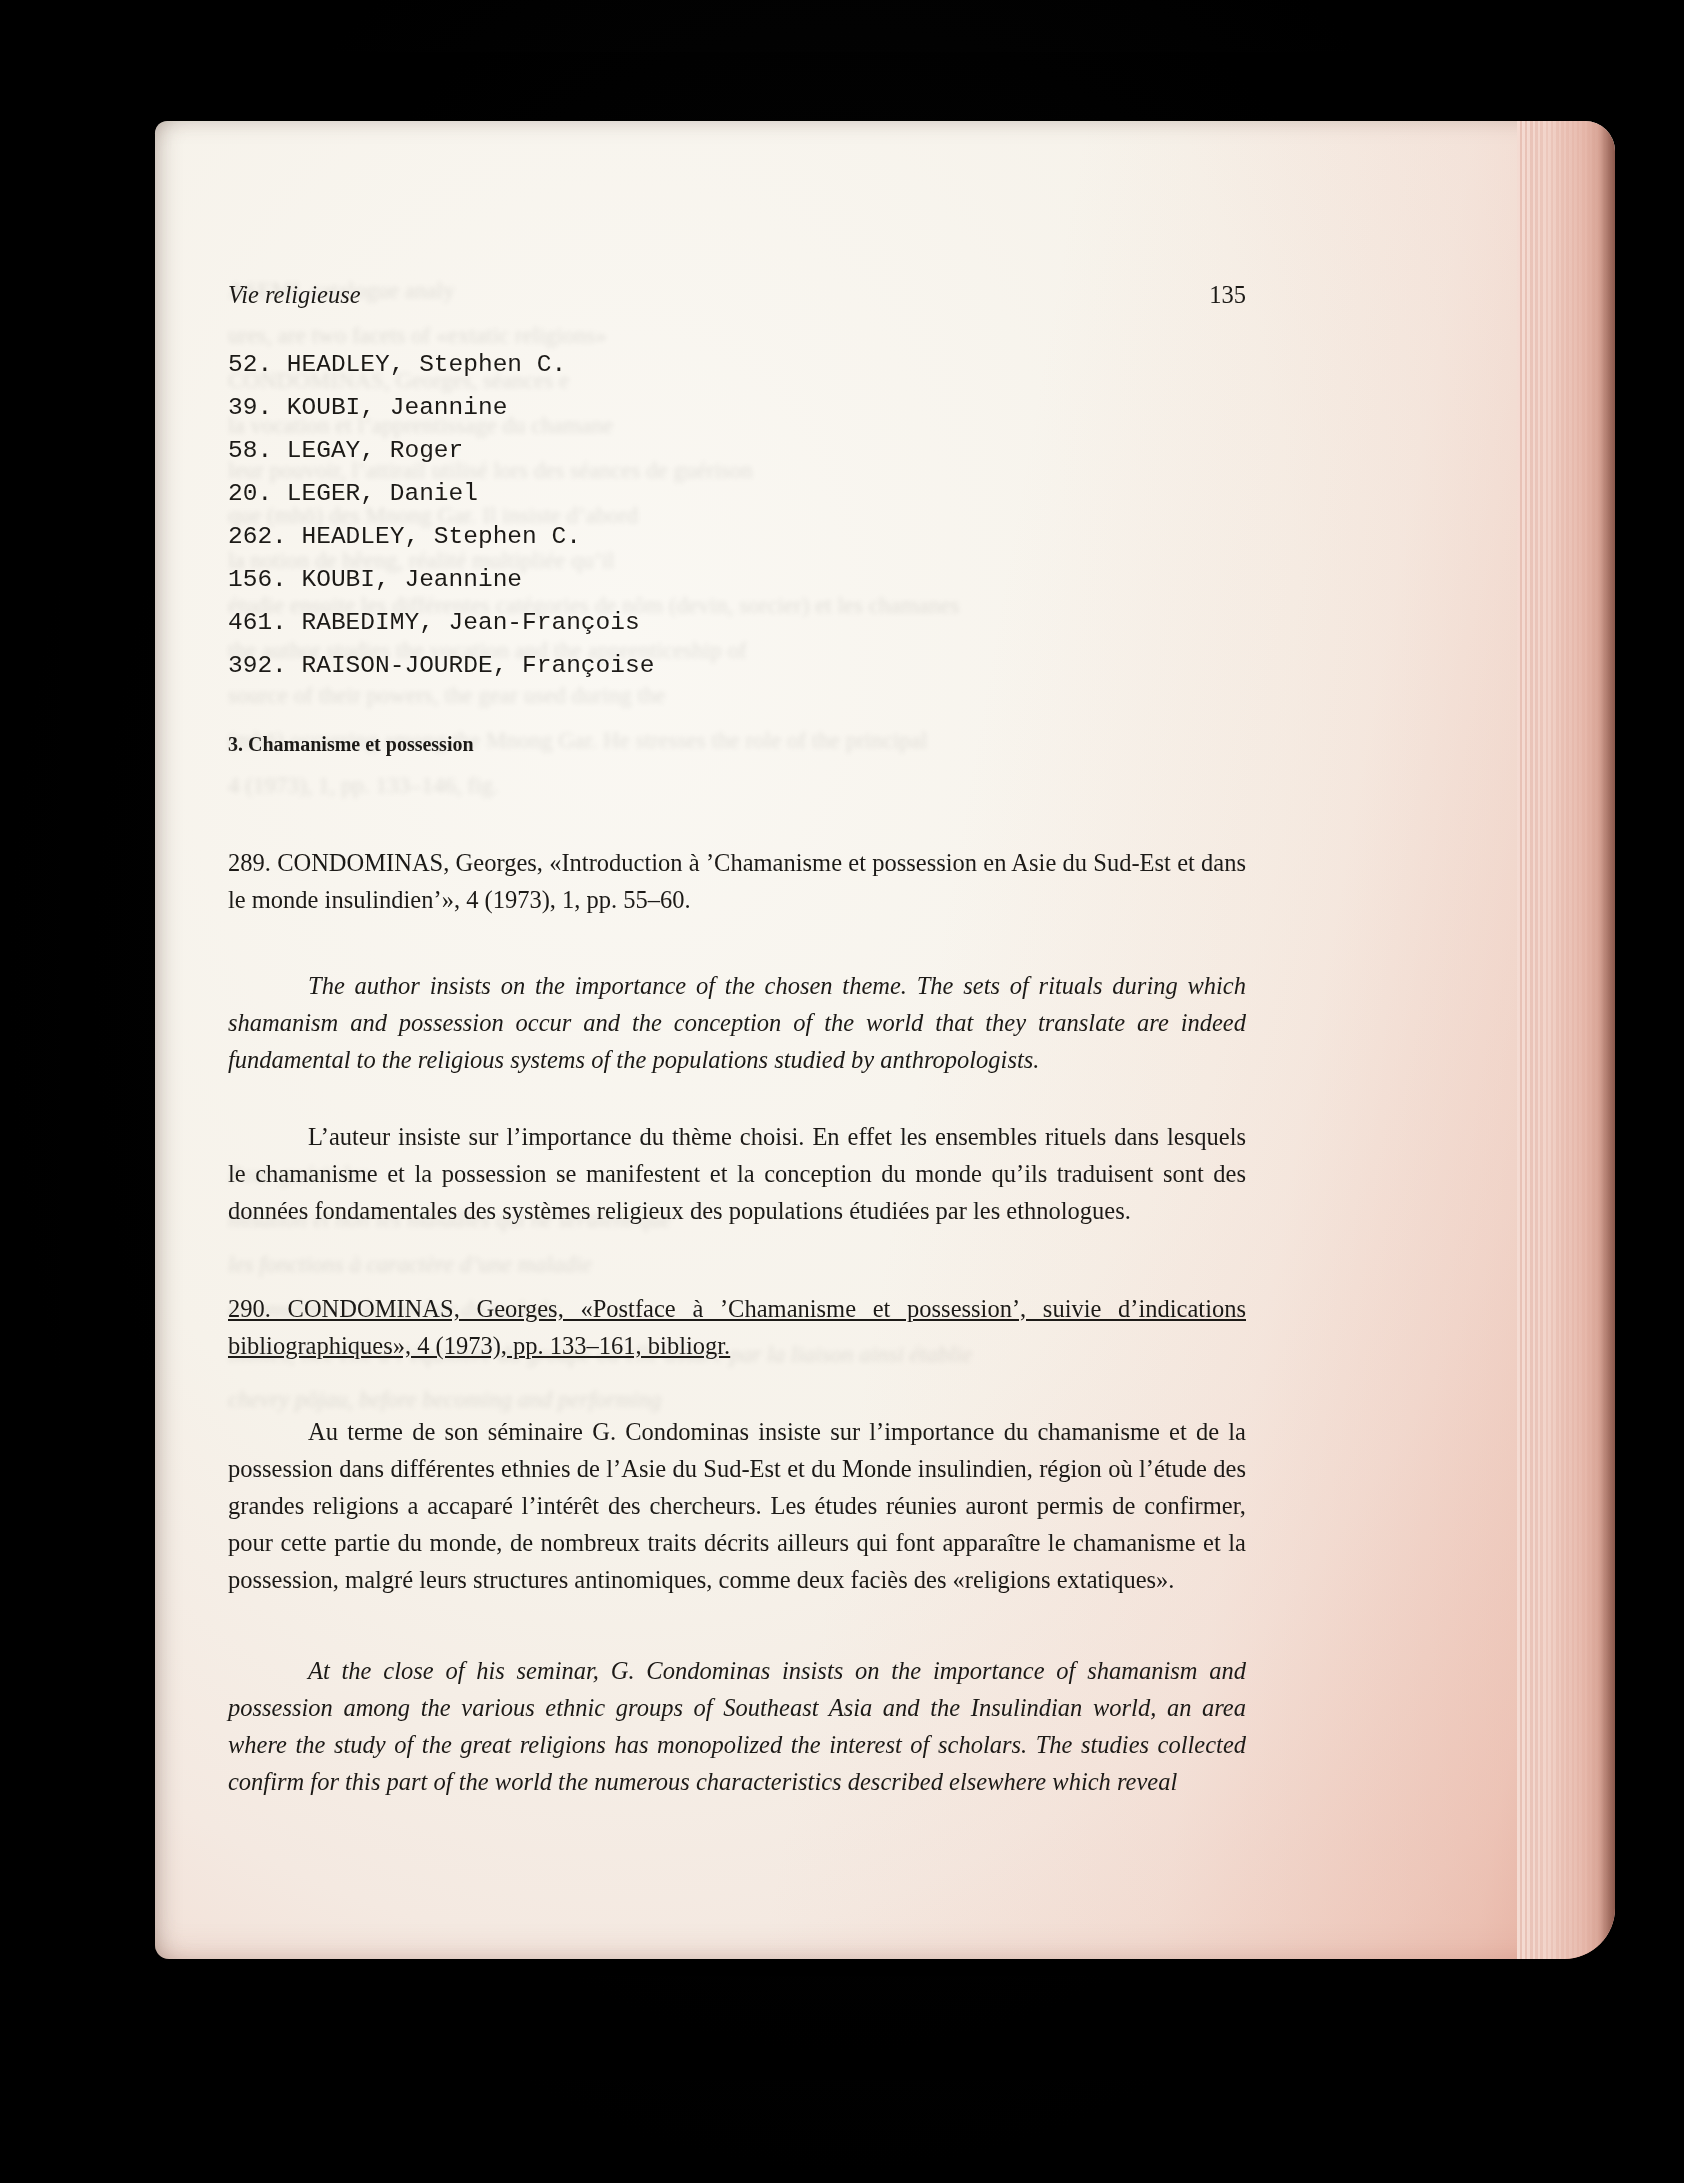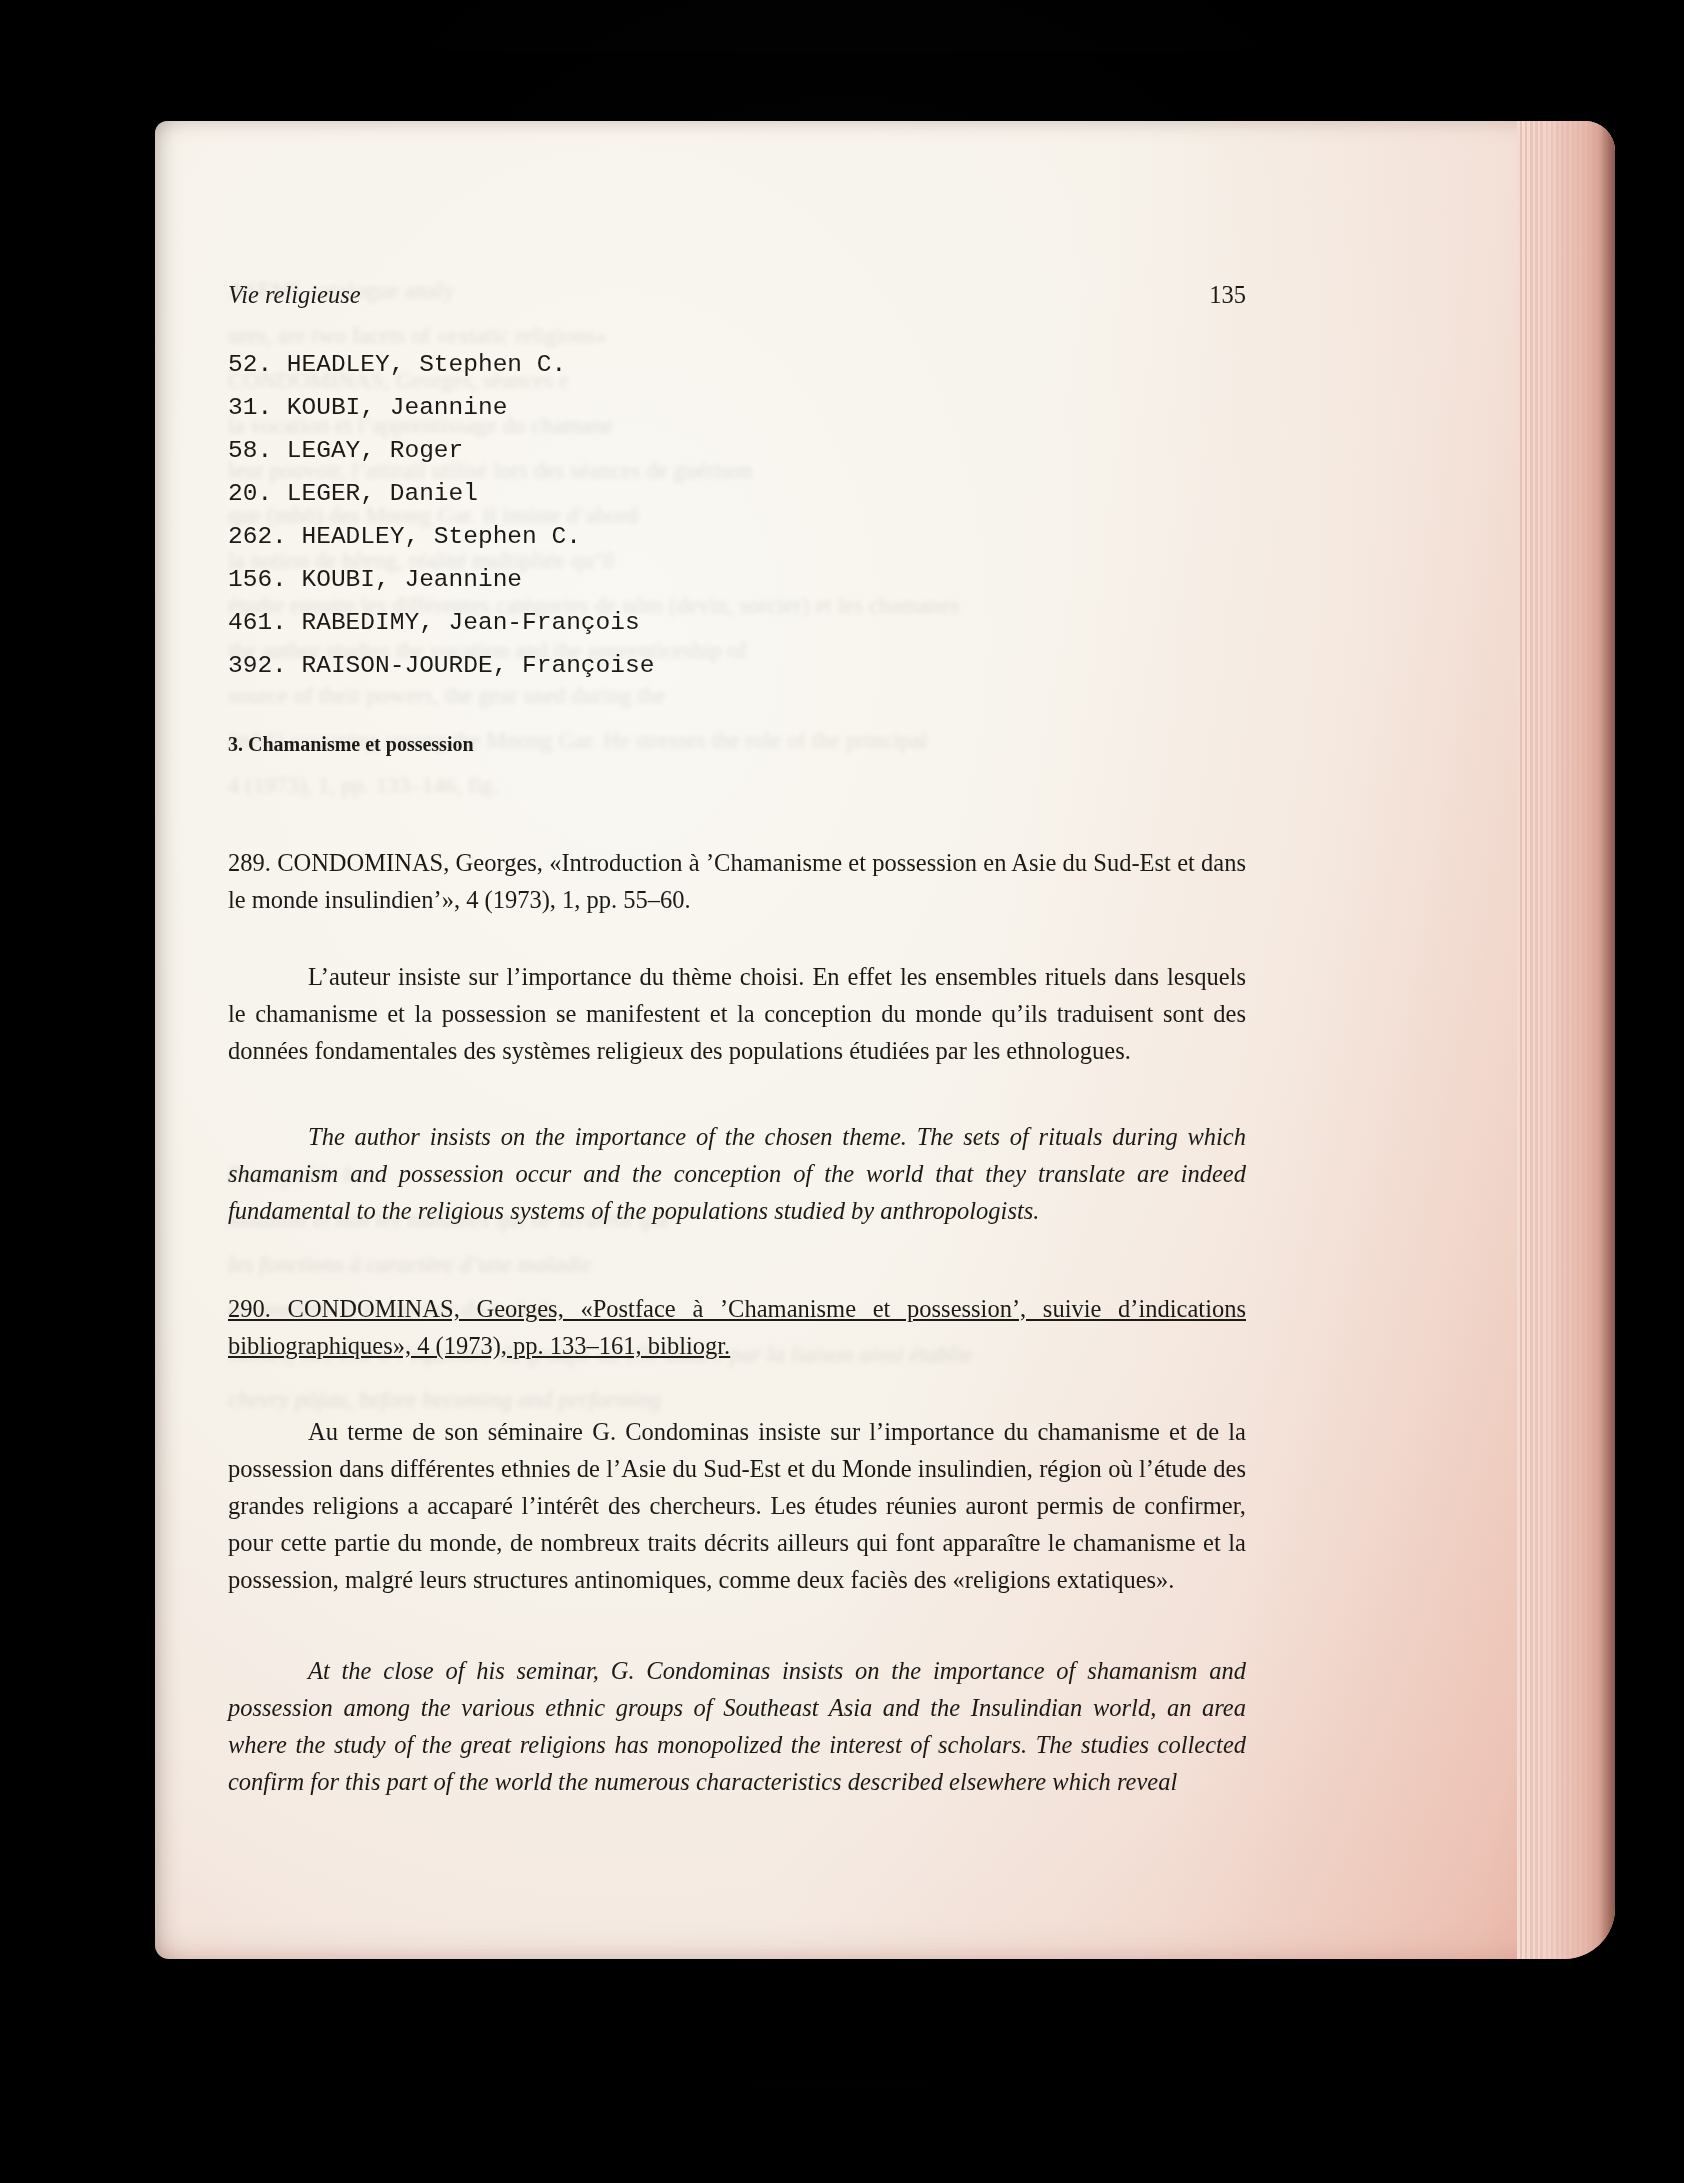"31. KOUBI, Jeannine" li { text: 31 -> 39 }
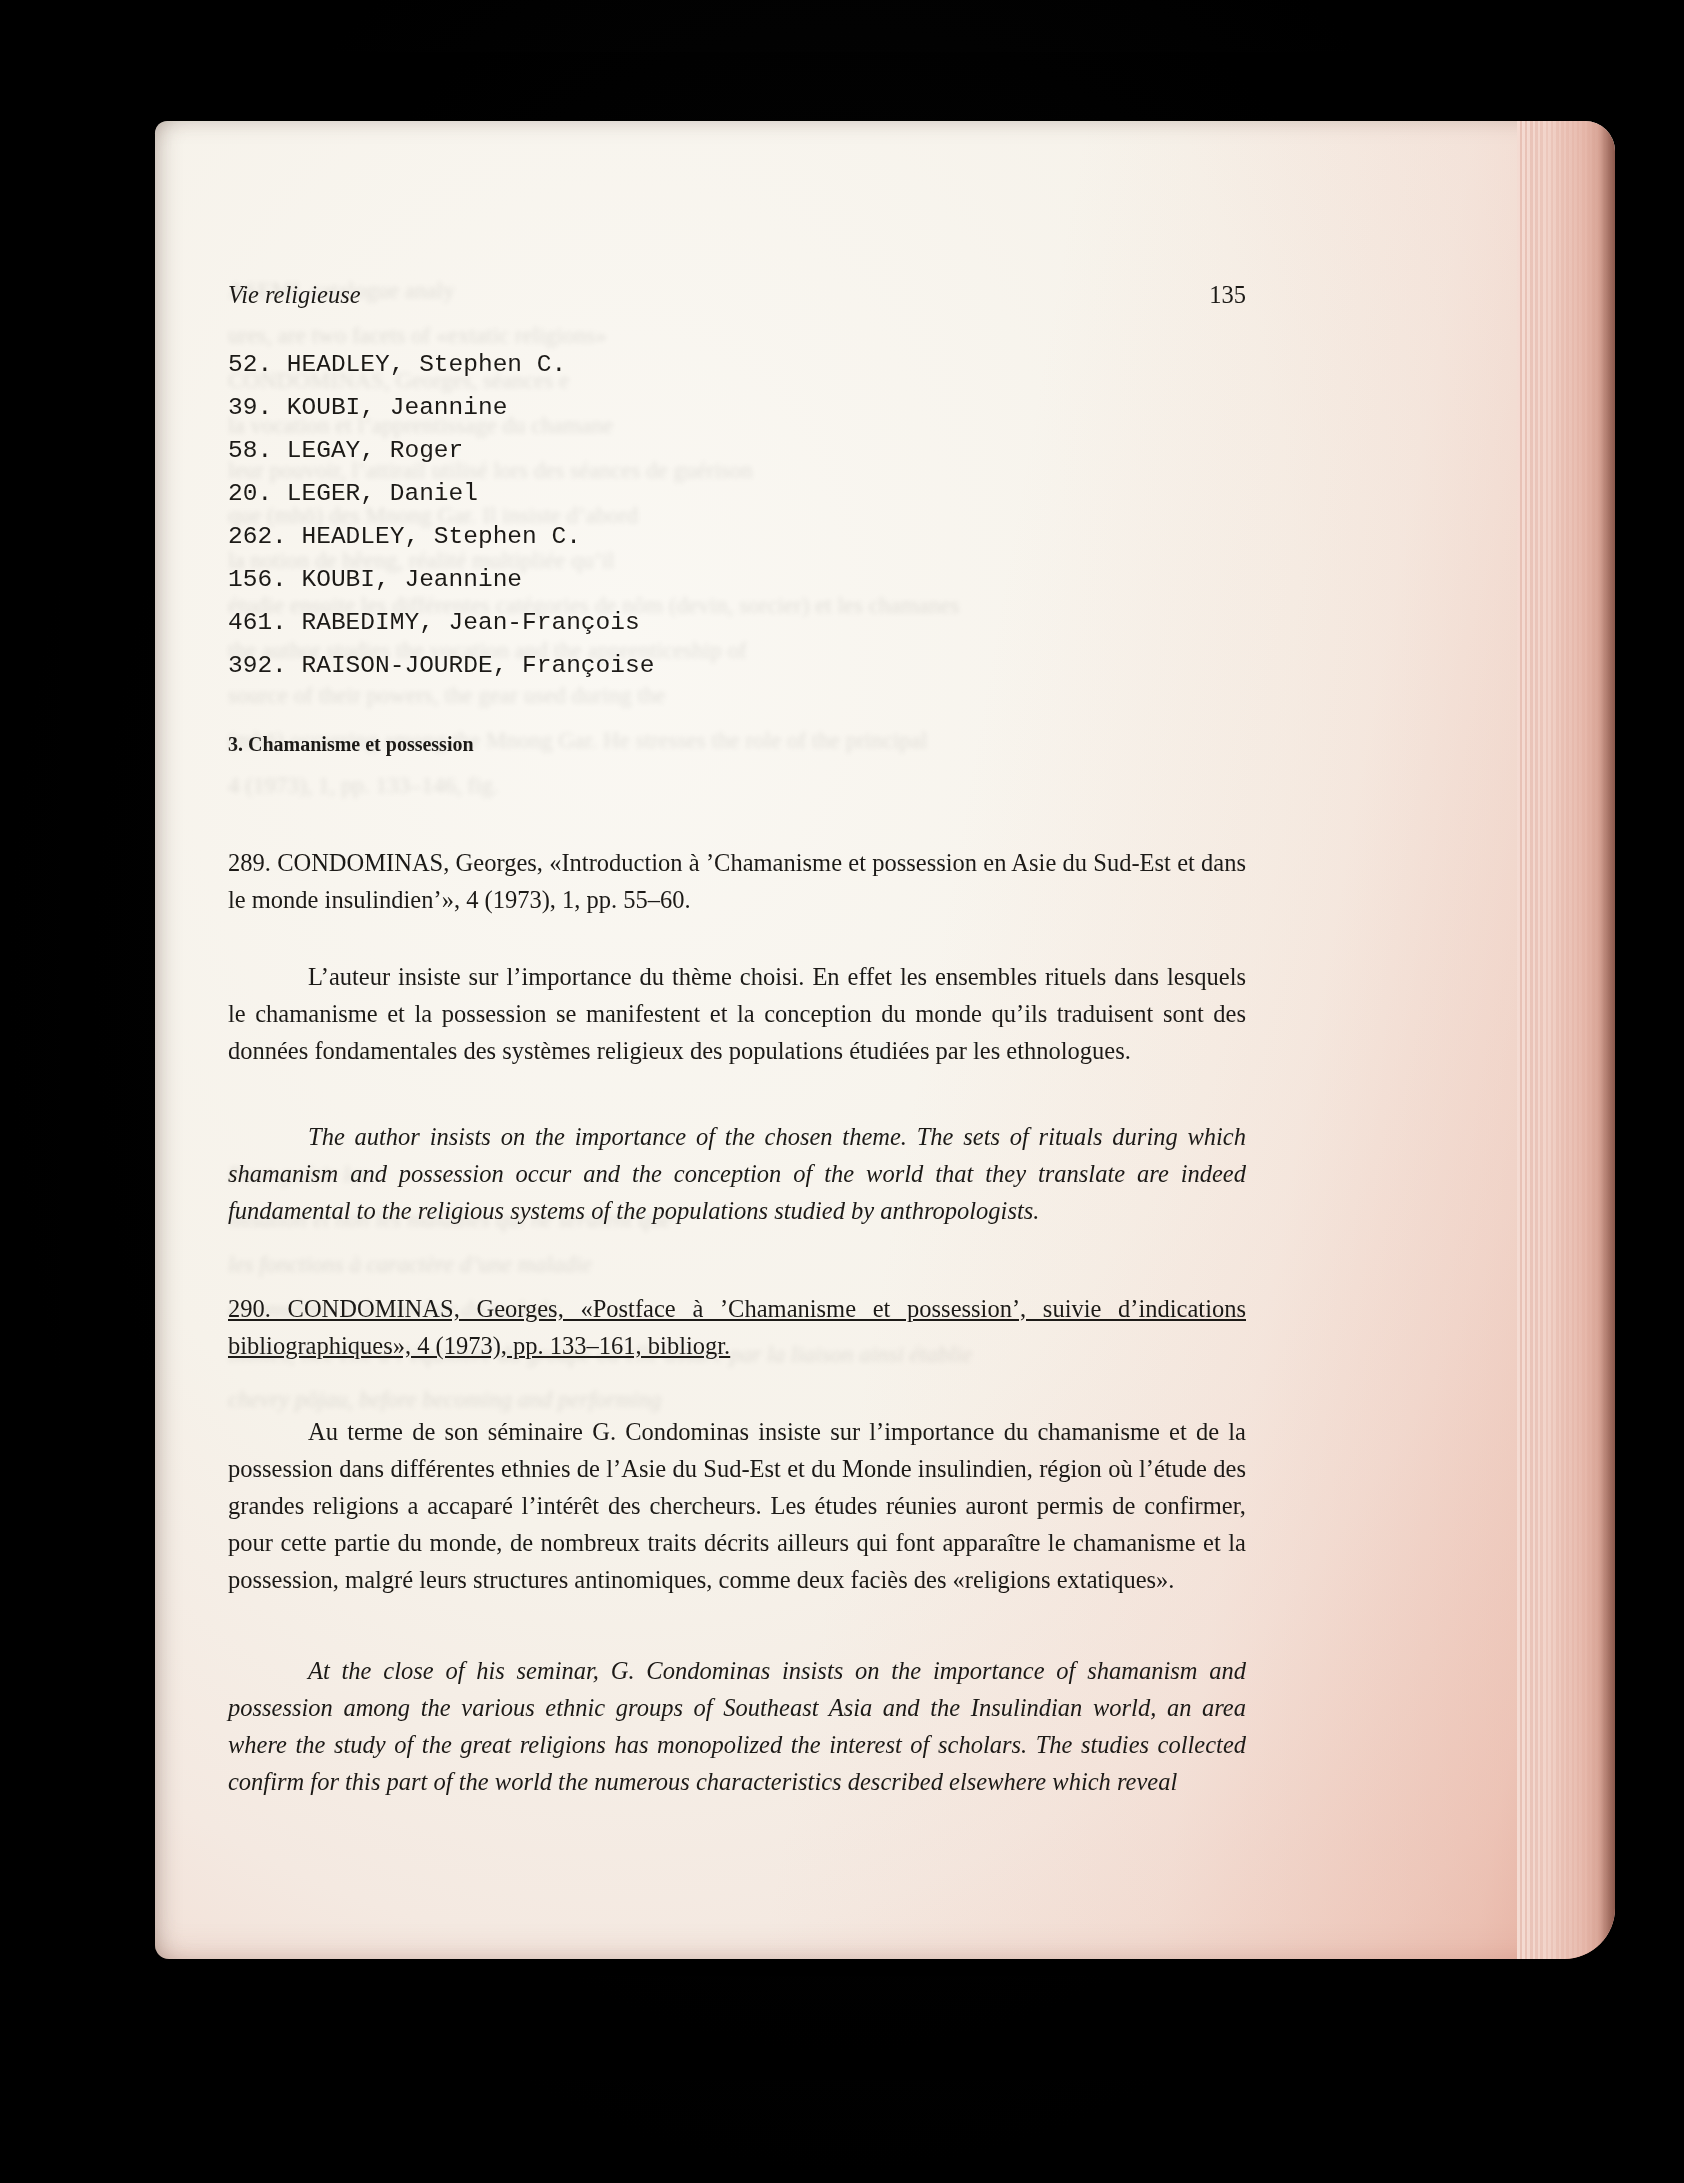"L’auteur insiste sur l’importance du" p.para { order: before "The author insists on the" -> after "The author insists on the" }
